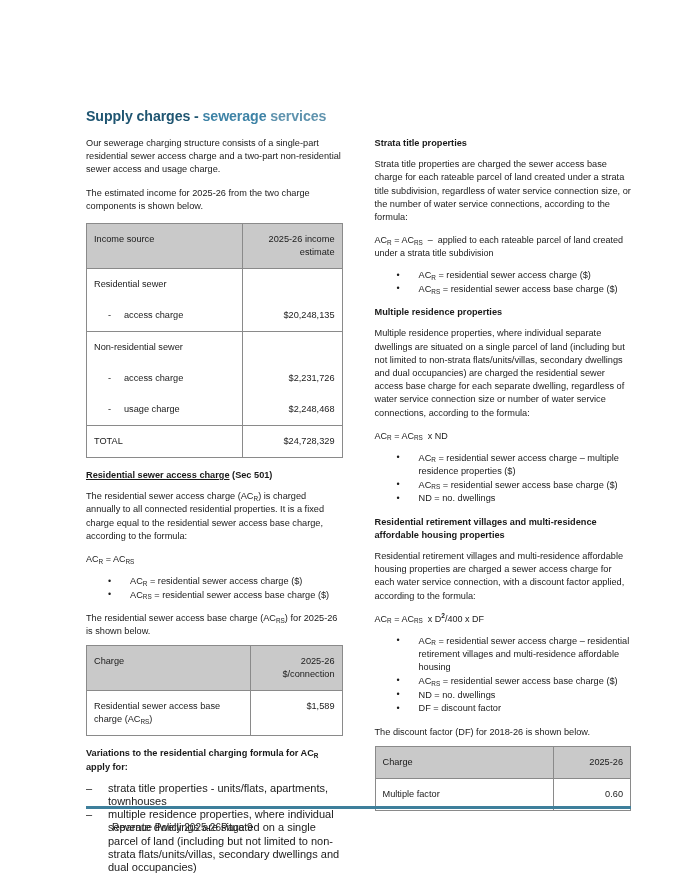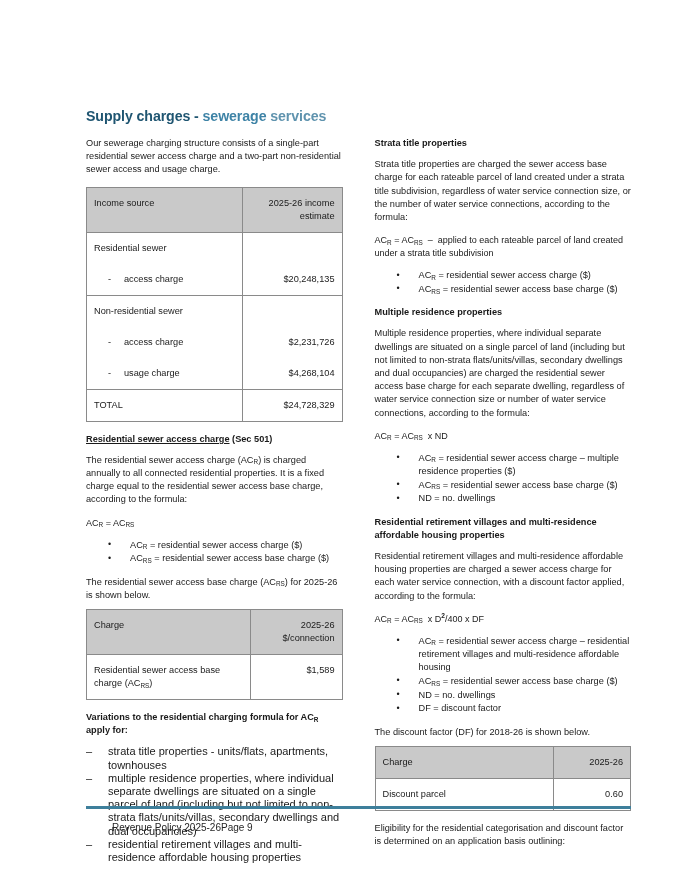"The estimated income for 2025-26" p { html: none -> <p>The estimated income for 2025-26 from the two charge components is shown below.</p> }
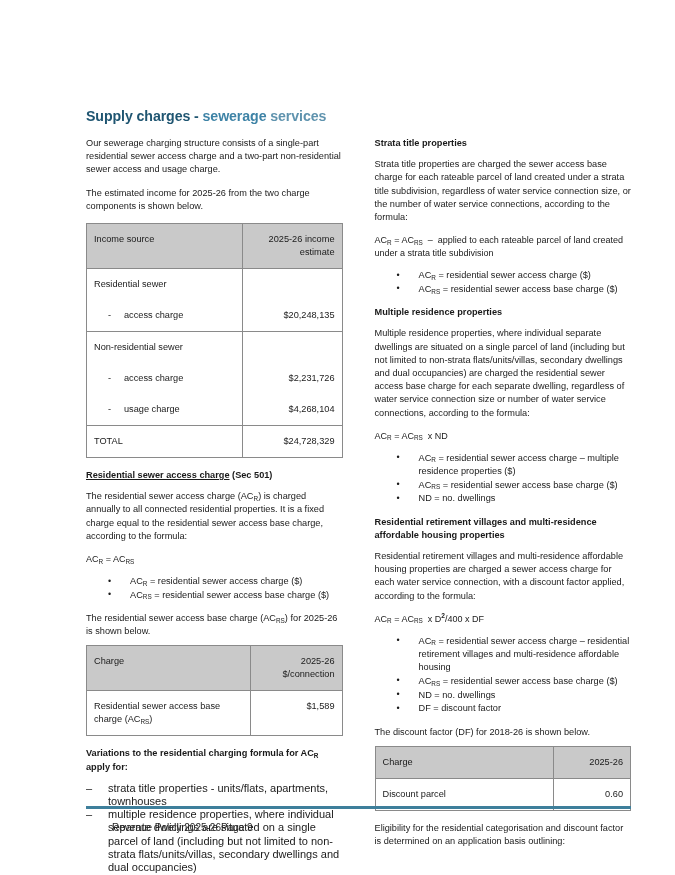"$4,268,104" td.ar { text: $4,268,104 -> $2,248,468 }
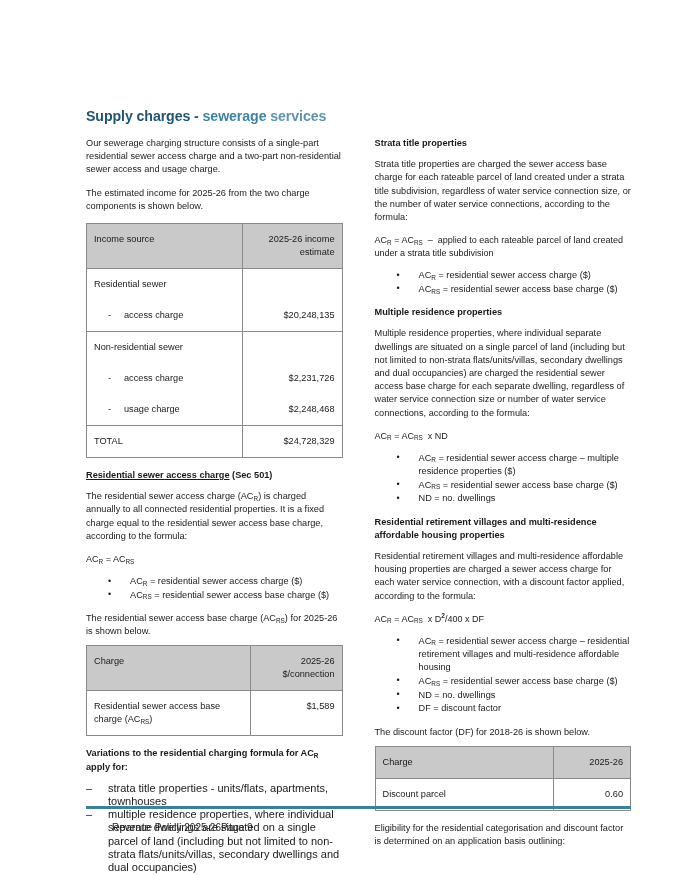"Discount parcel" td.al { text: Discount parcel -> Multiple factor }
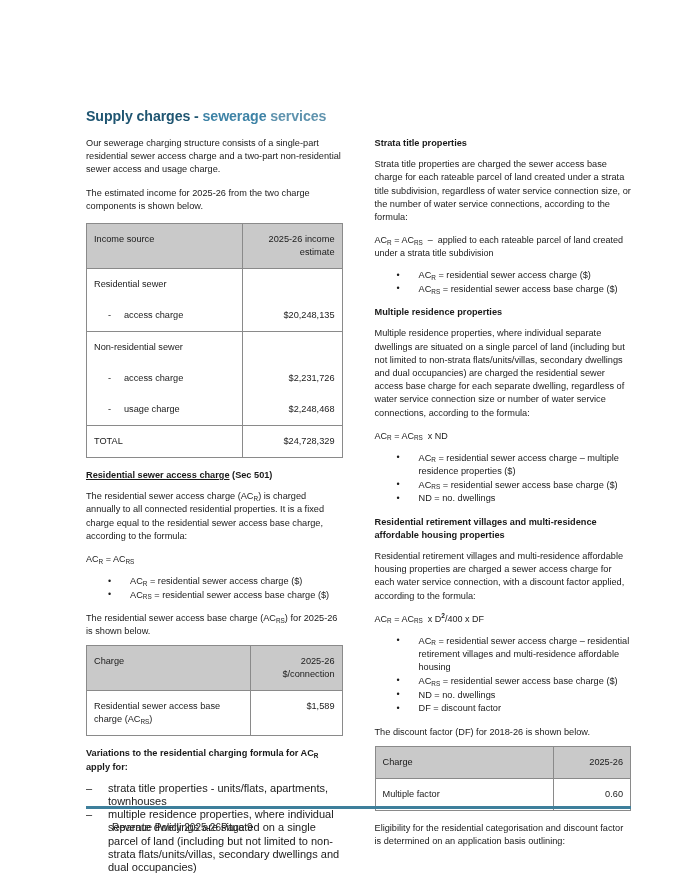"Eligibility for the residential" p { html: <p>Eligibility for the residential categorisation and discount factor is determined on an application basis outlining:</p> -> none }
